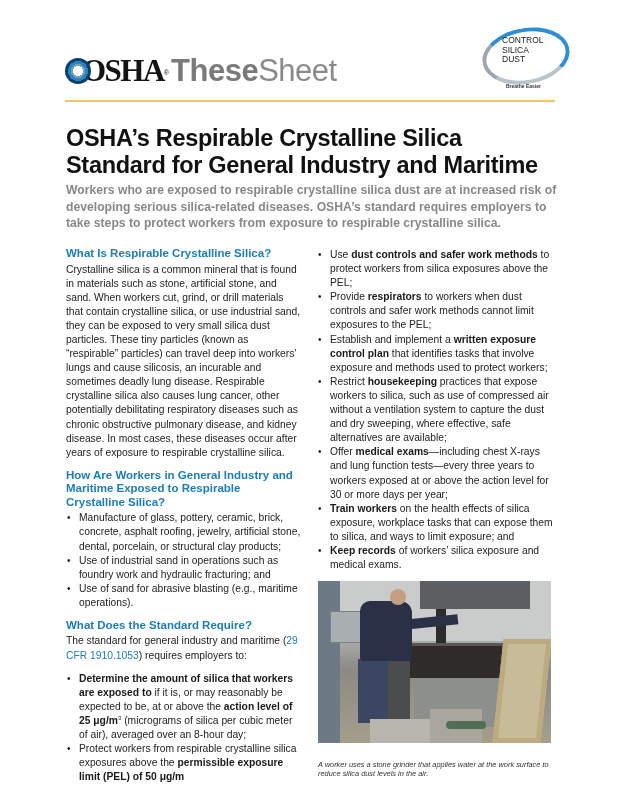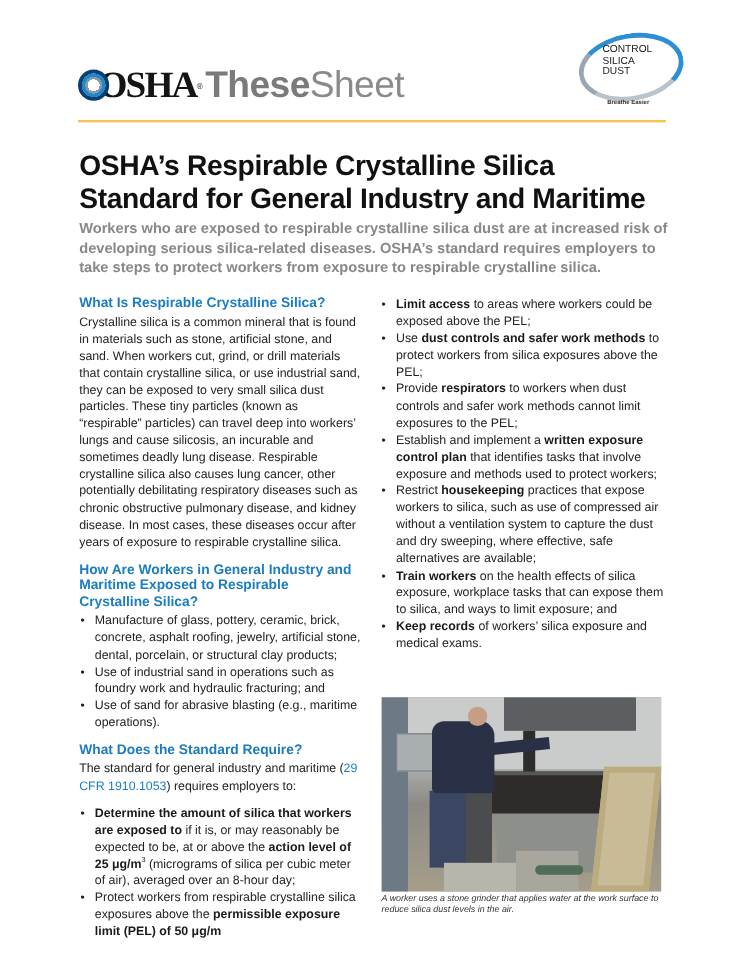"Limit access to areas where" li { html: <li><b>Limit access</b><span> to areas where workers could be exposed above the PEL;</span></li> -> none }
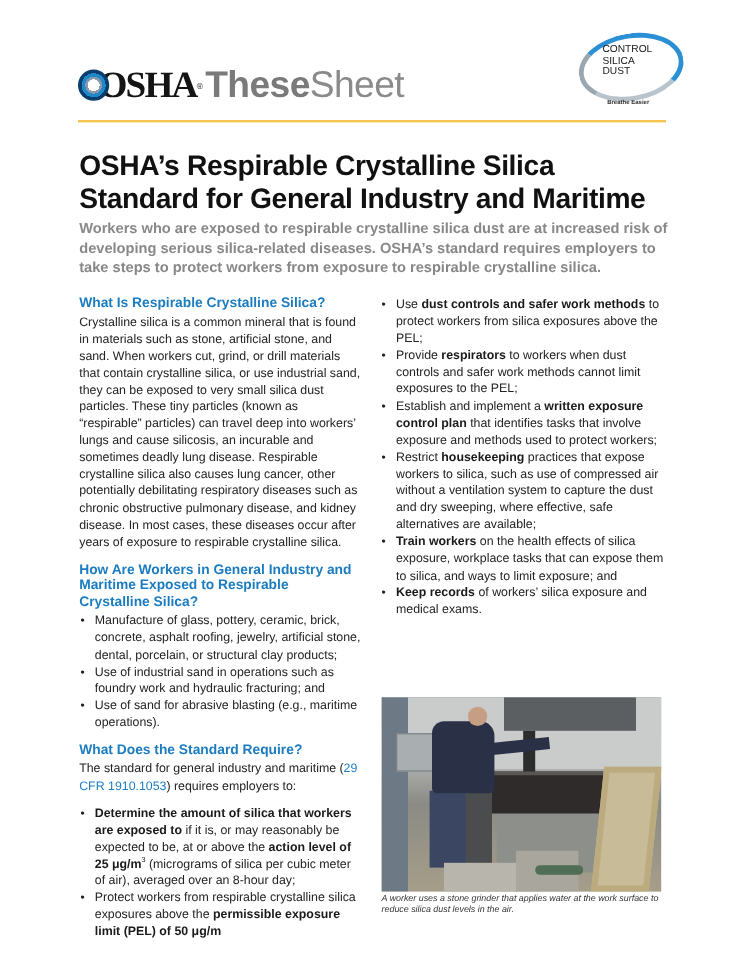"Offer medical exams—including chest" li { html: none -> <li><span>Offer </span><b>medical exams</b><span>—including chest X-rays and lung function tests—every three years to workers exposed at or above the action level for 30 or more days per year;</span></li> }
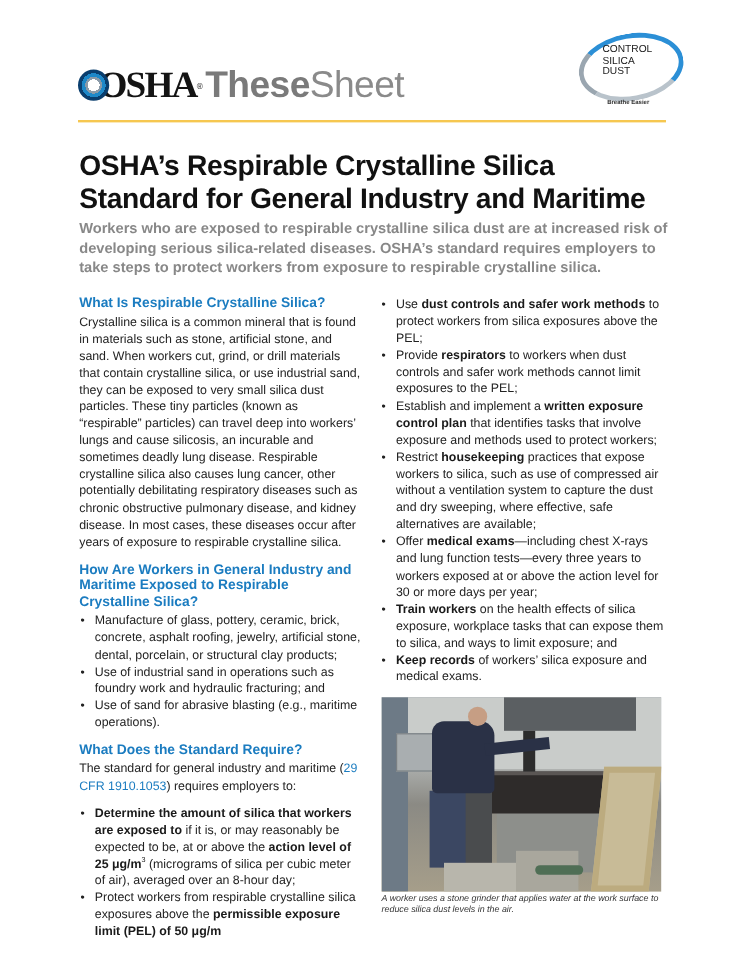"A worker uses a stone" .caption { top: 744px -> 760px }
